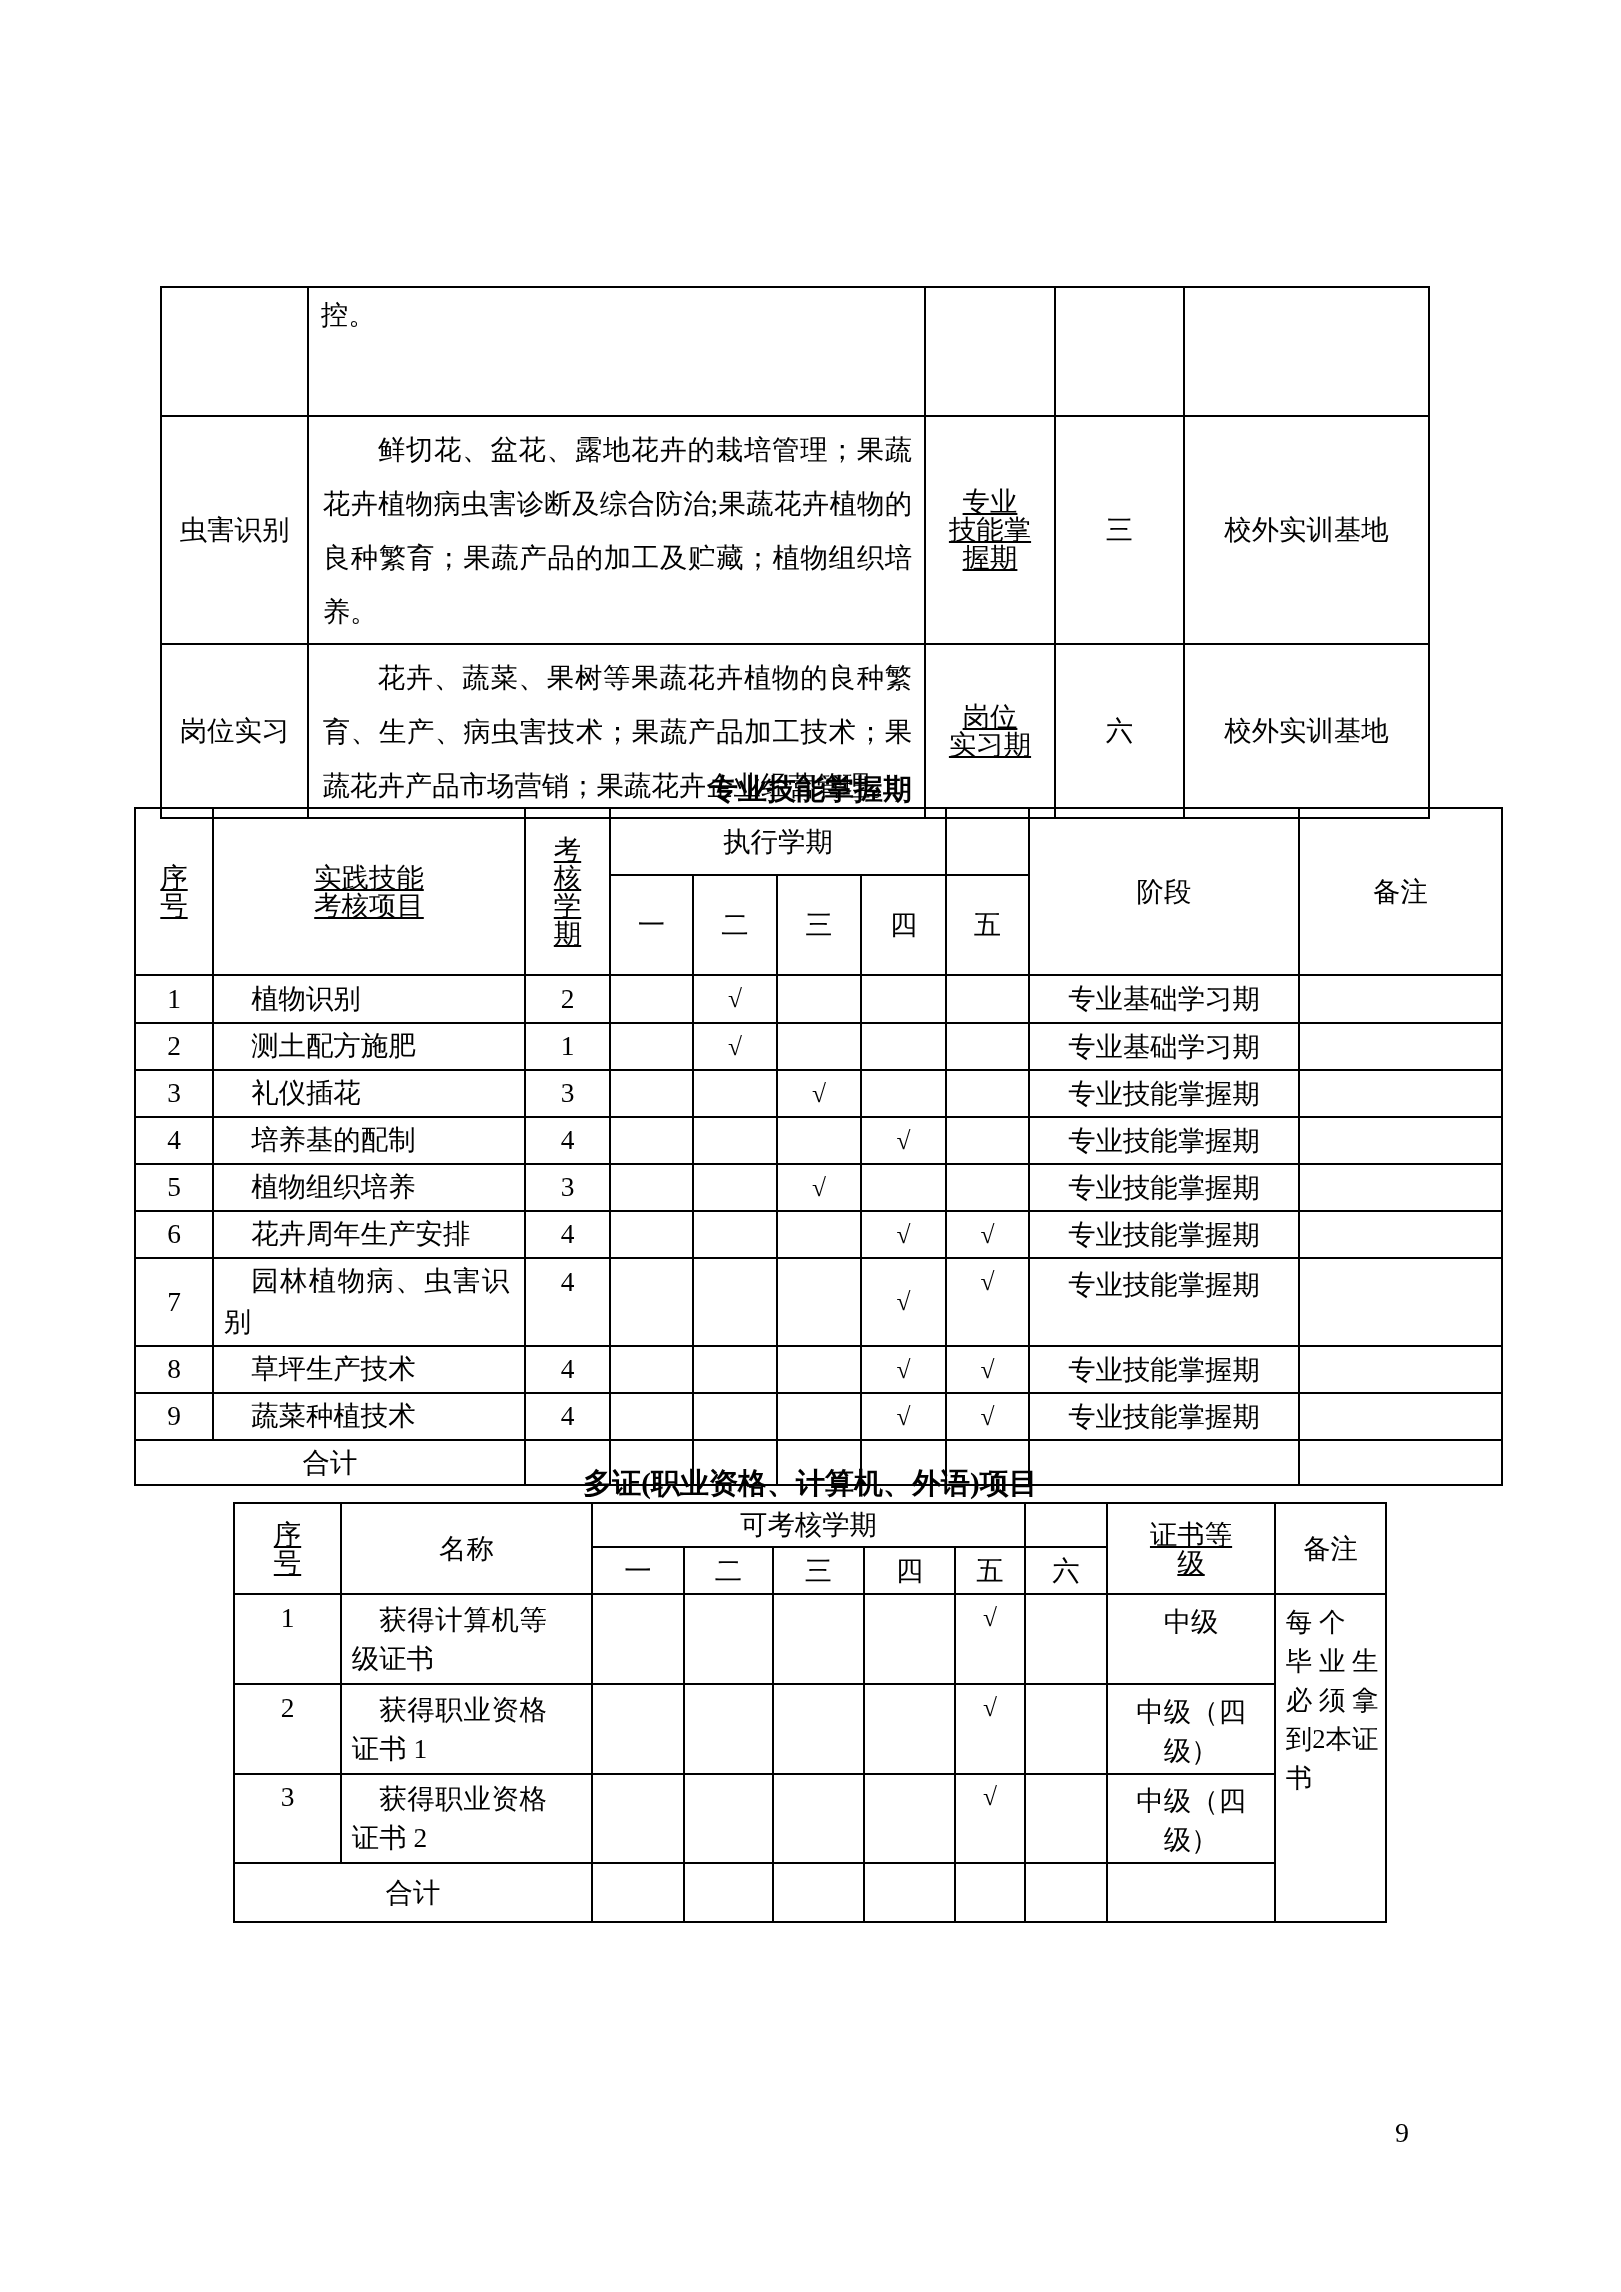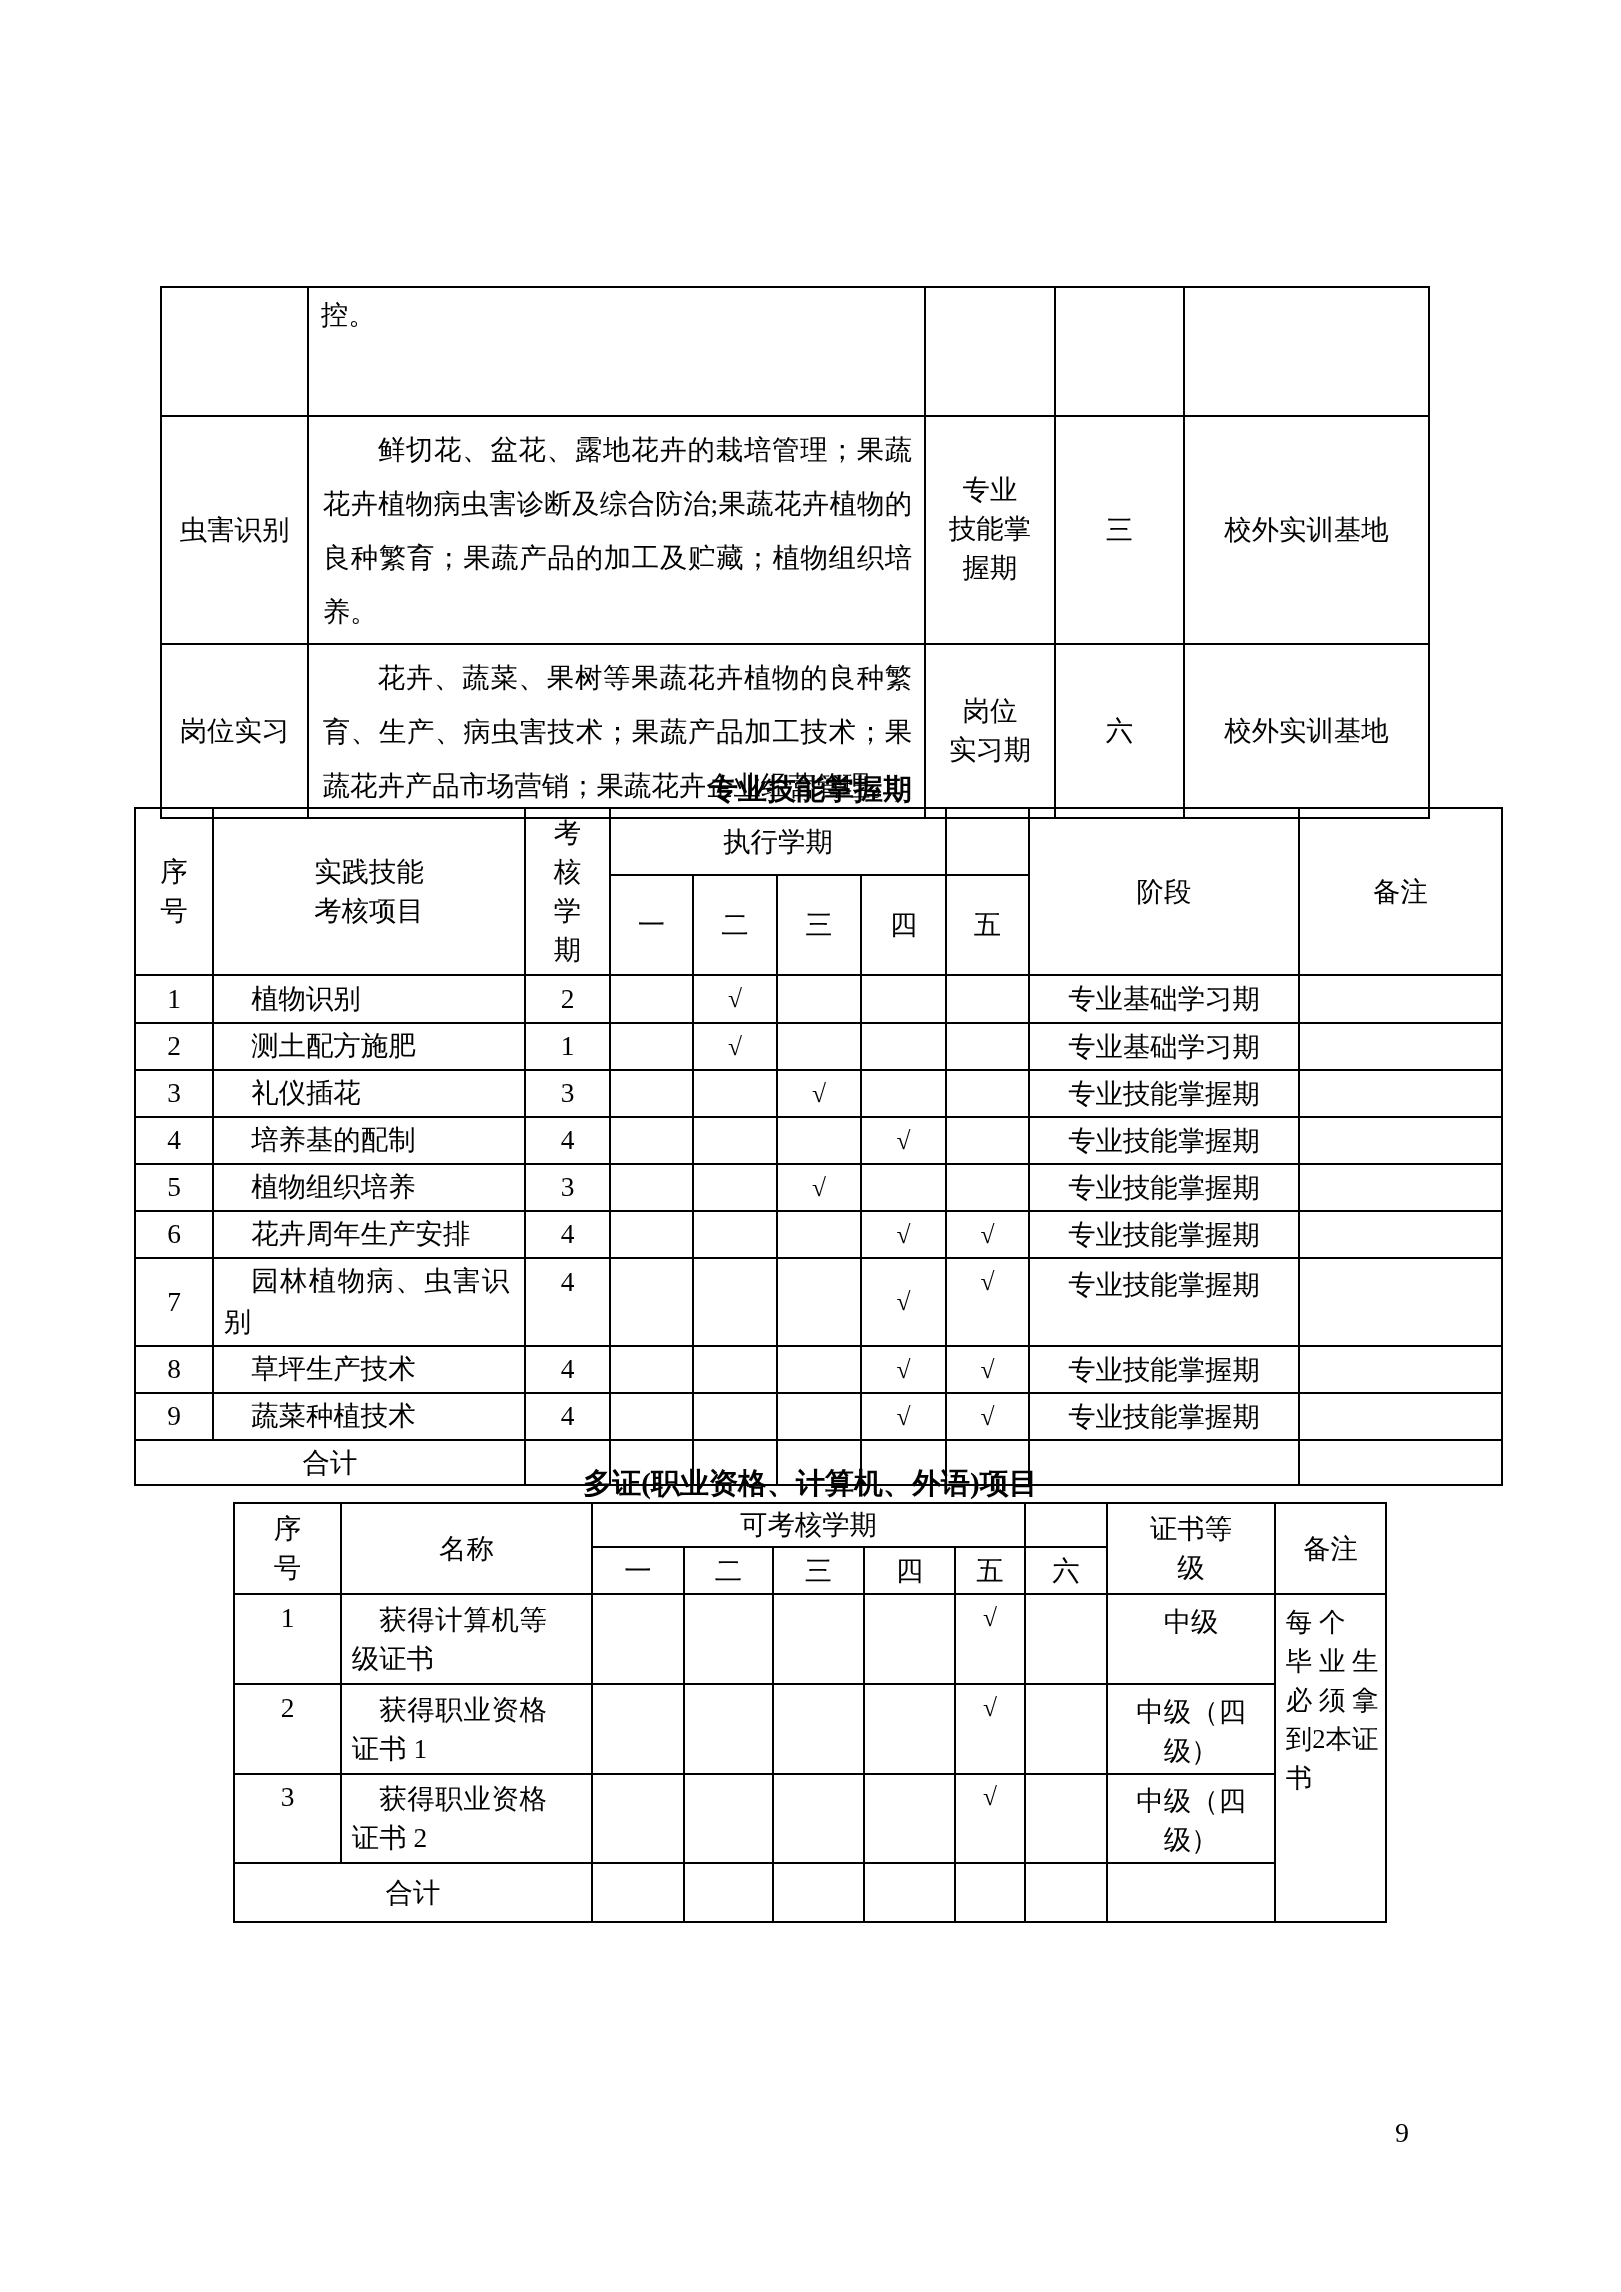"专业" .pre { line-height: 39px -> 28px; text-decoration: none -> underline }
